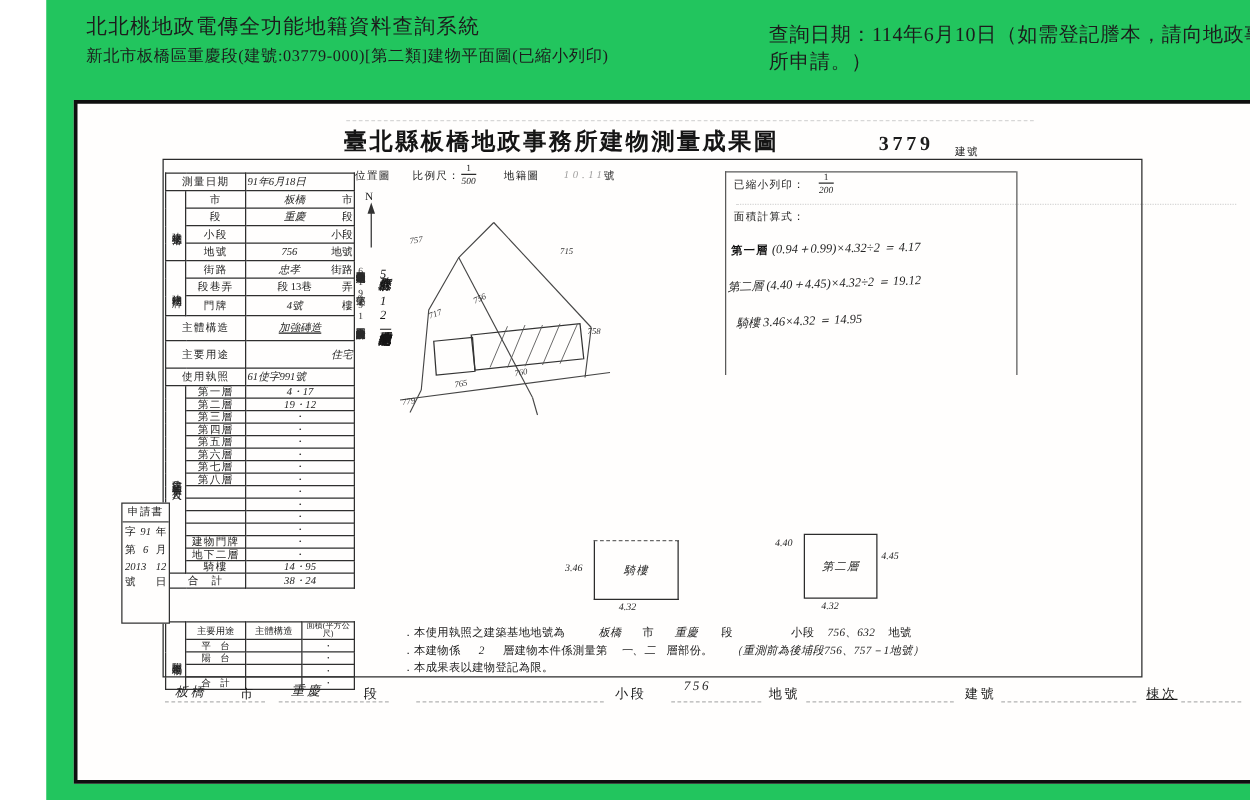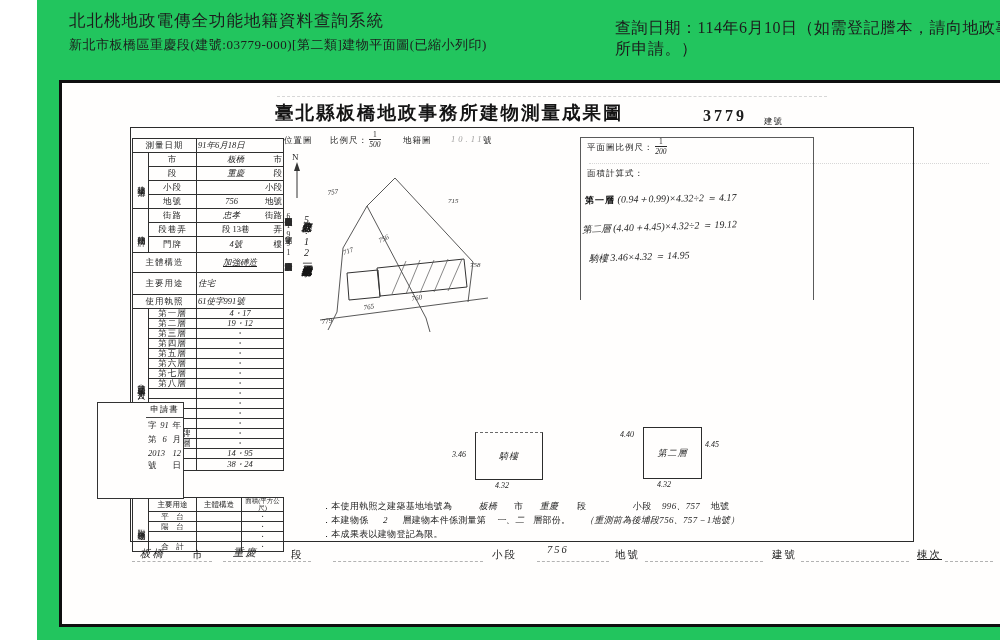"平面圖比例尺：" div.abs { text: 平面圖比例尺 -> 已縮小列印 }
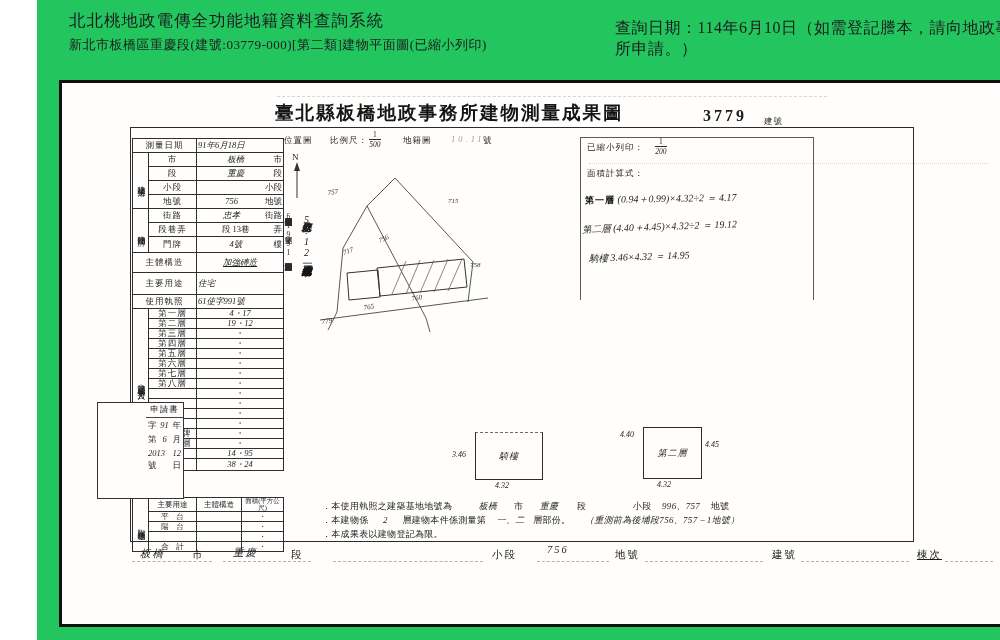"住宅" td.val { text-align: left -> right }
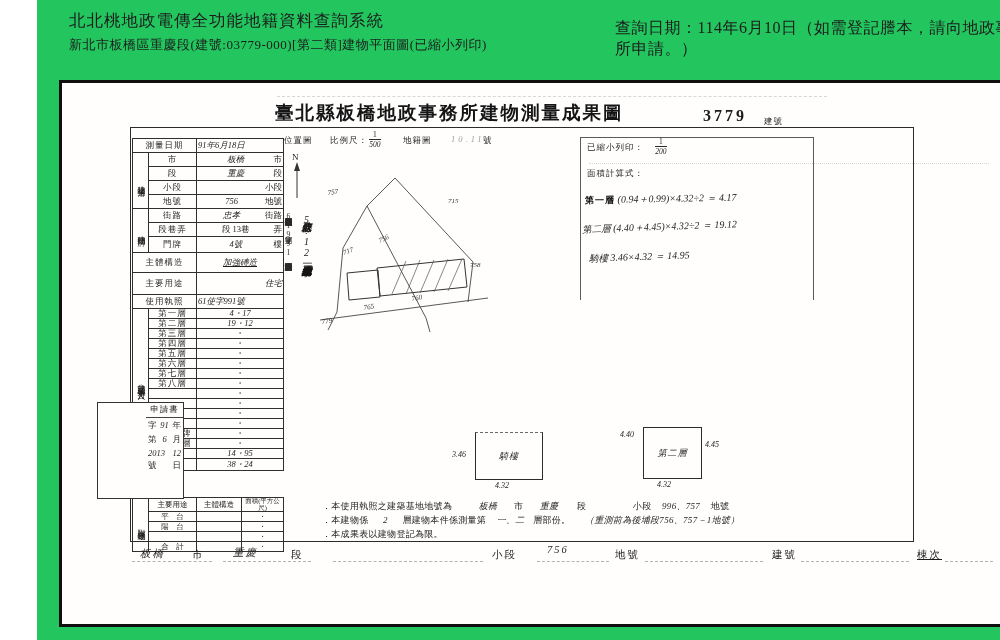"申請書" .appbox { padding-left: 48px -> none }
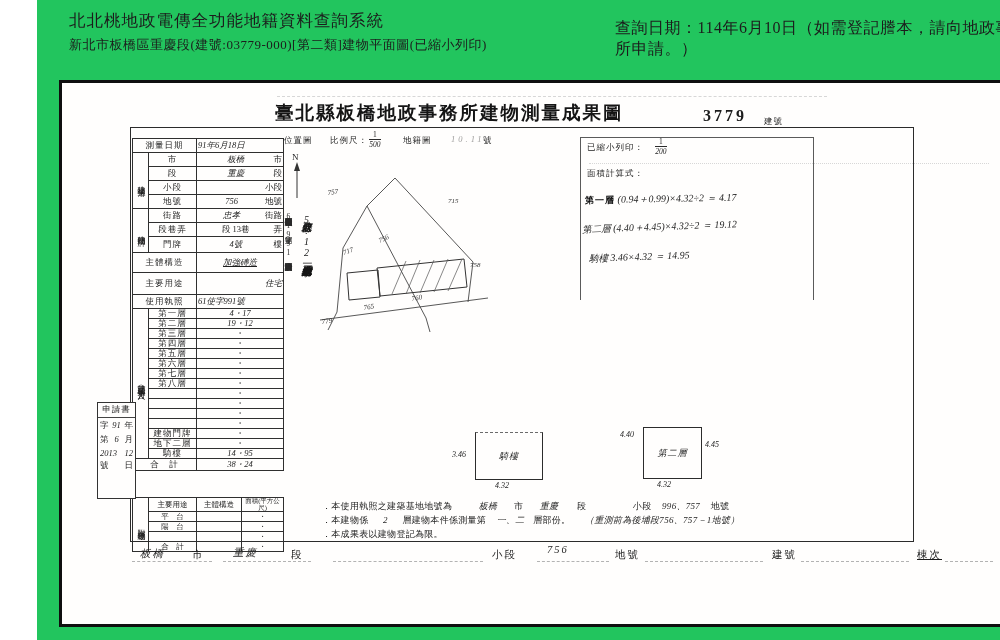"996、757" span.hw { text: 996、757 -> 756、632 }
